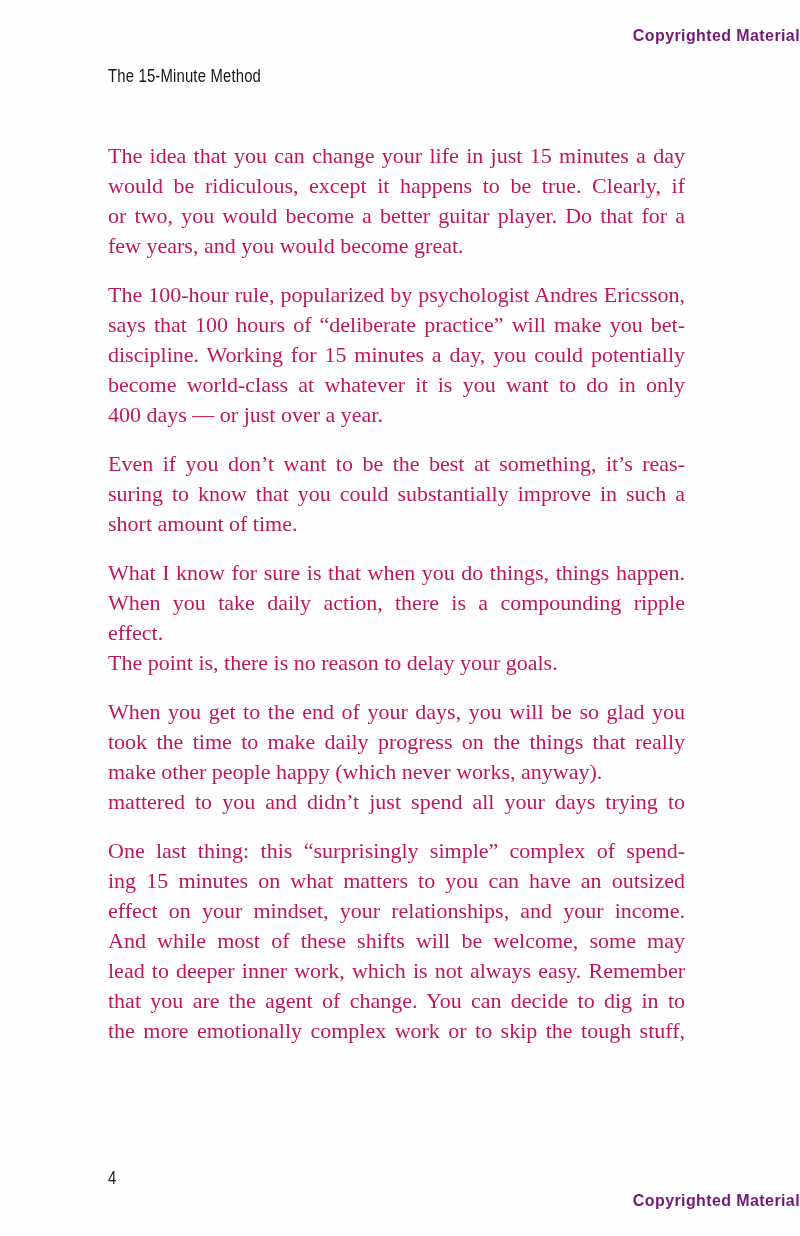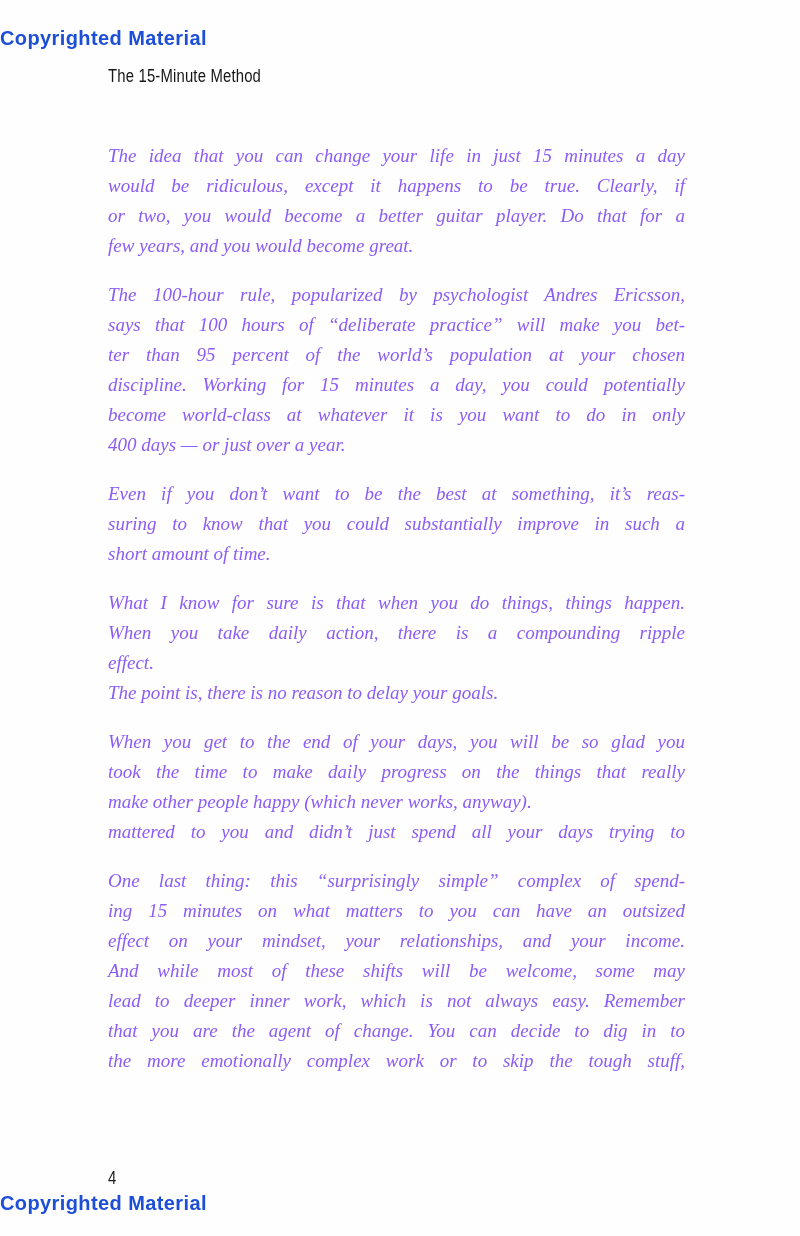"Copyrighted Material" .watermark { color: #1d4ed8 -> #701a75; font-size: 20px -> 16px; text-align: left -> right }
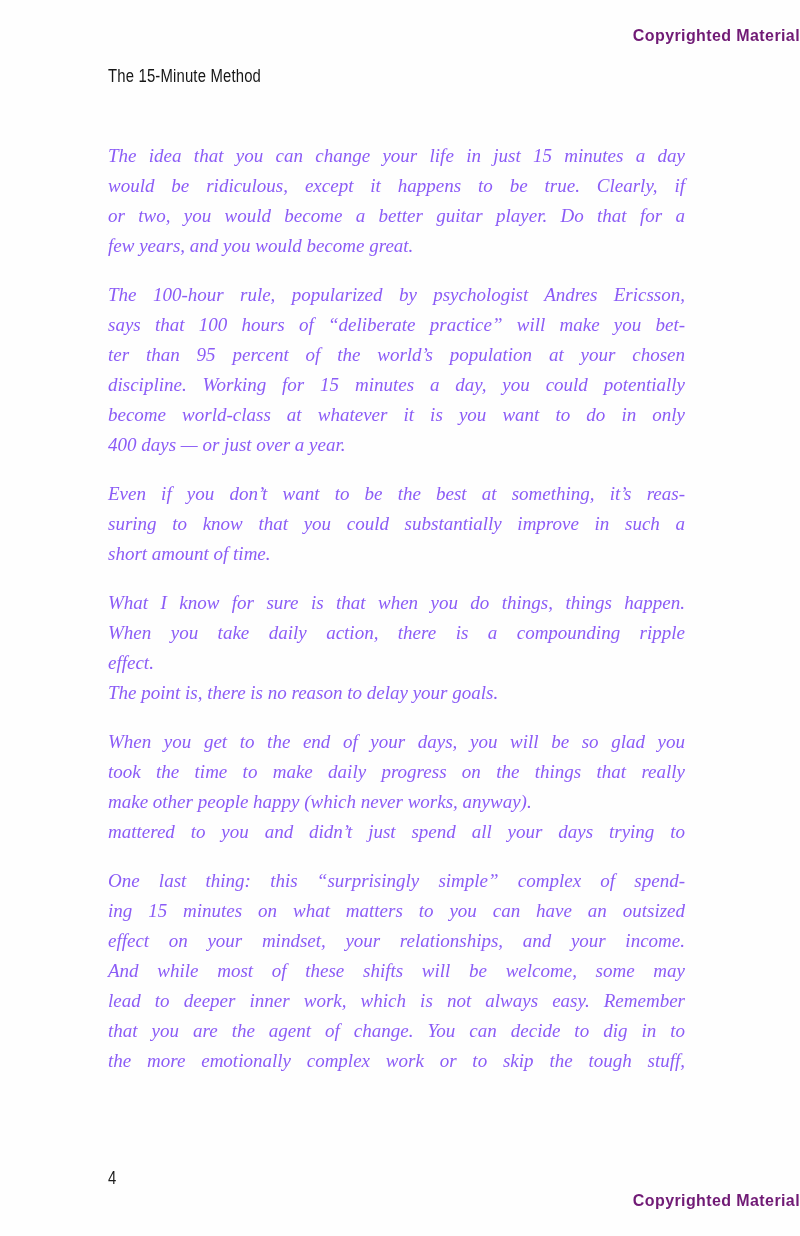"The idea that you can" .page-body { color: #8b5cf6 -> #be185d; font-size: 19px -> 22px; font-style: italic -> none }
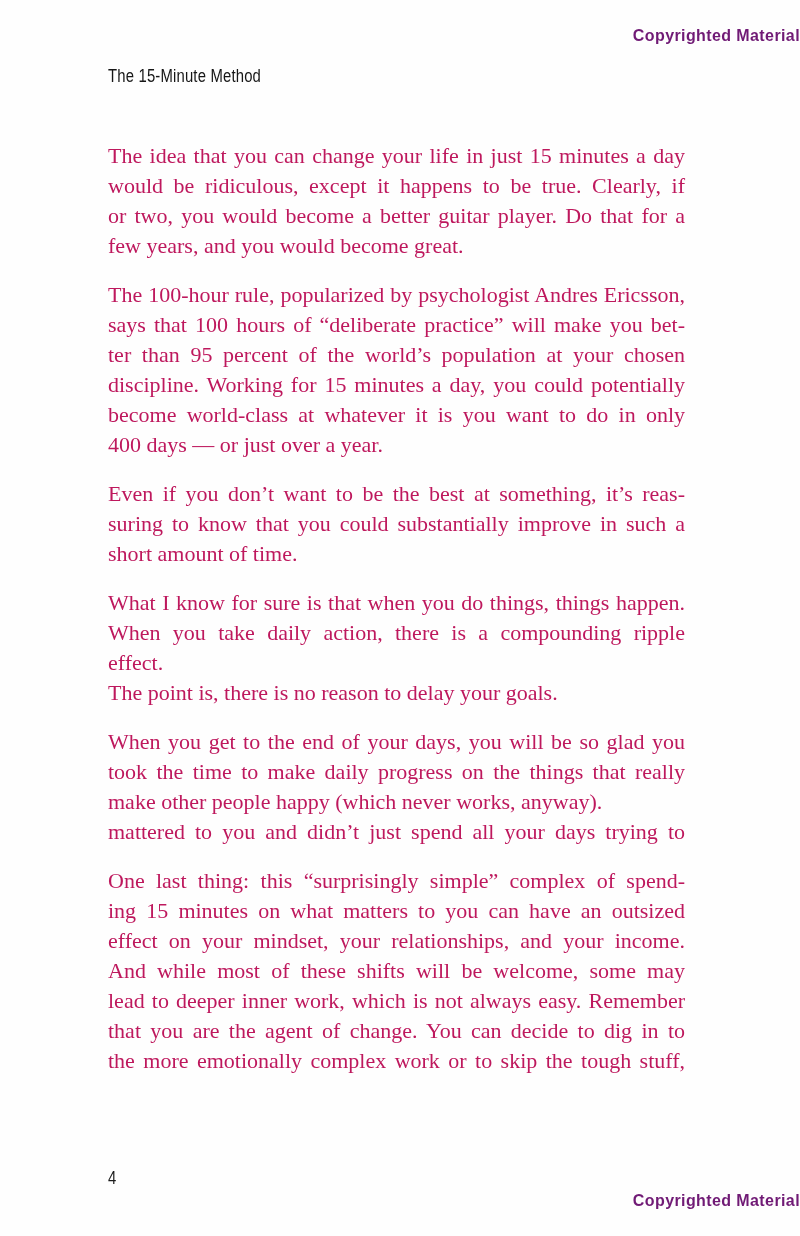"ter than 95 percent of" div.line { html: <div>ter than 95 percent of the world’s population at your chosen</div> -> none }
